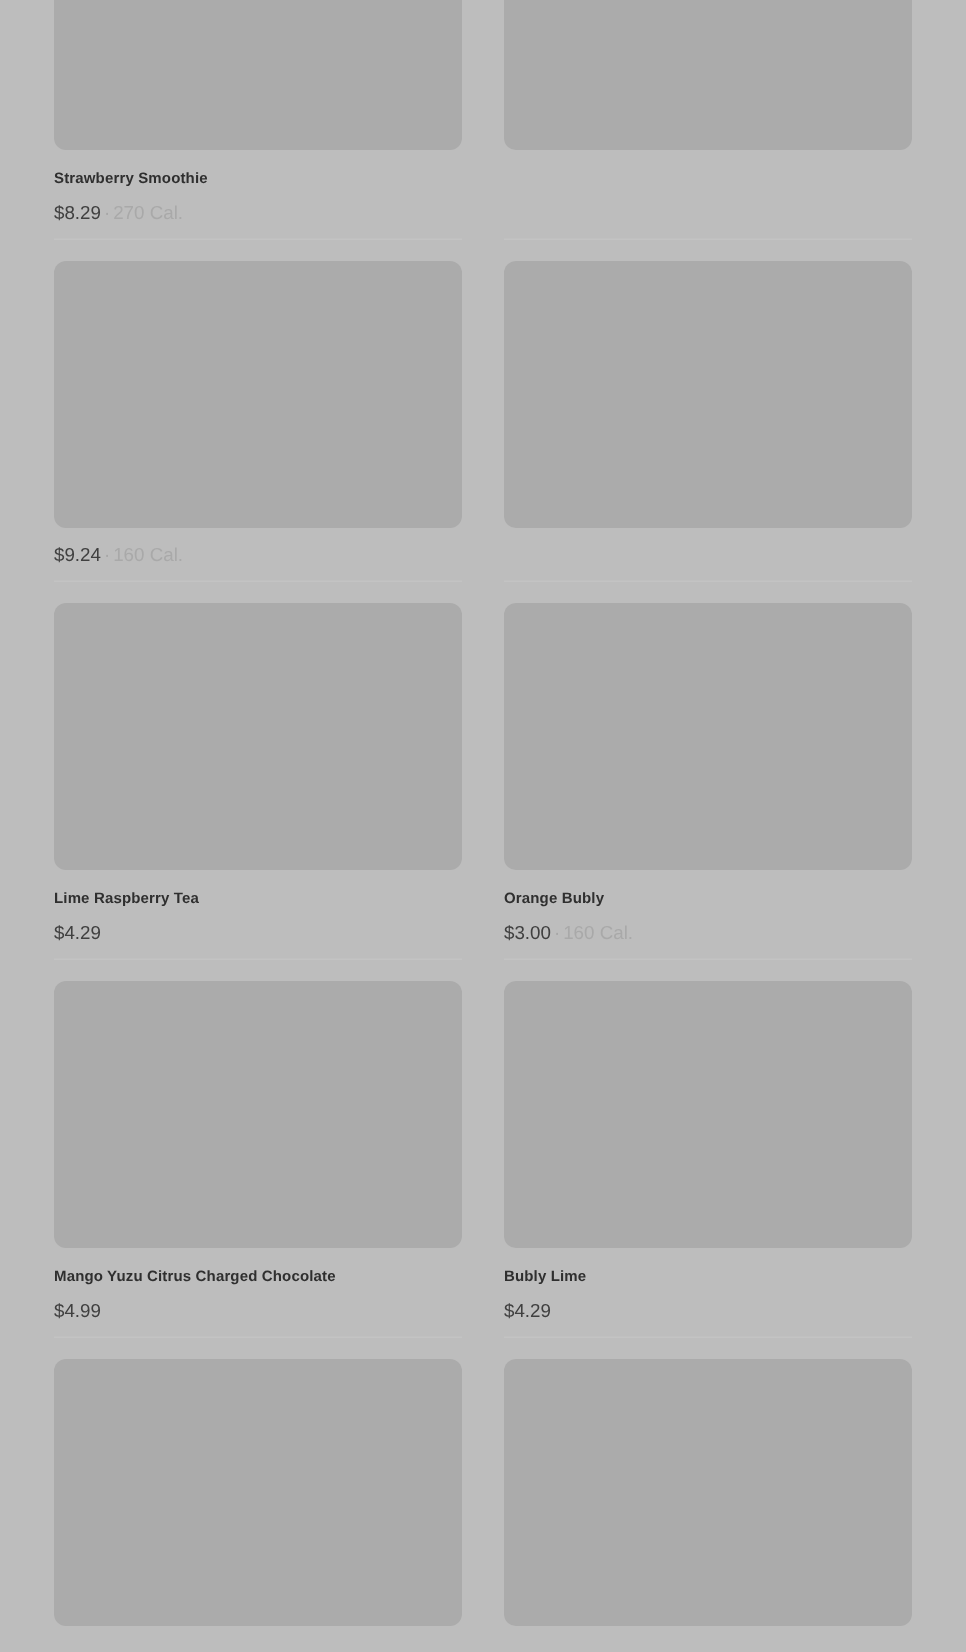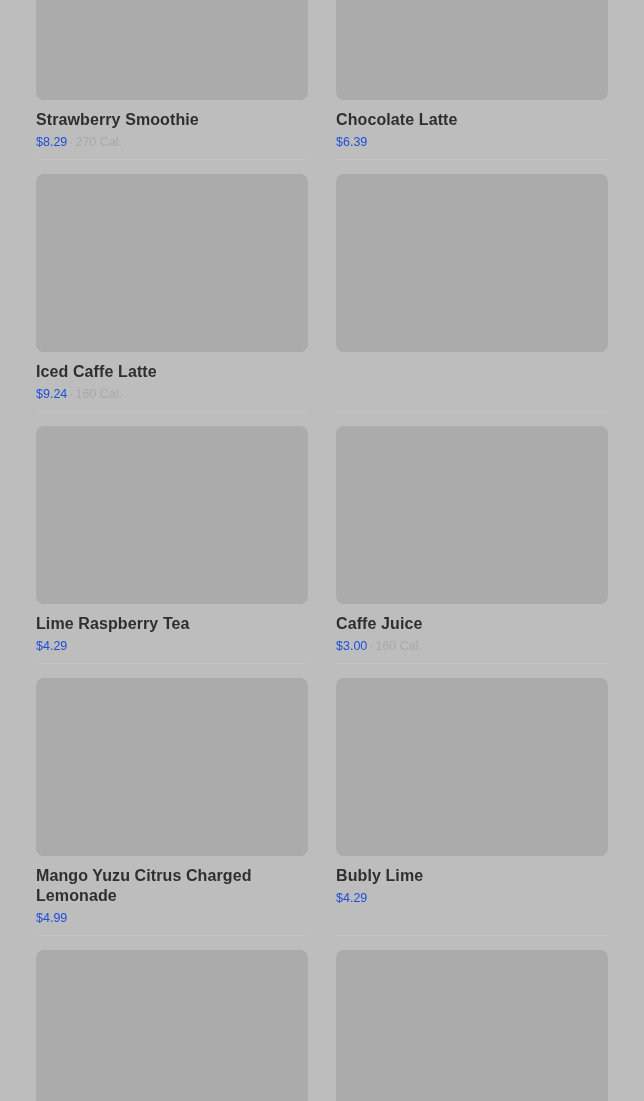"Strawberry Smoothie" .card-title { font-size: 16px -> 10px }
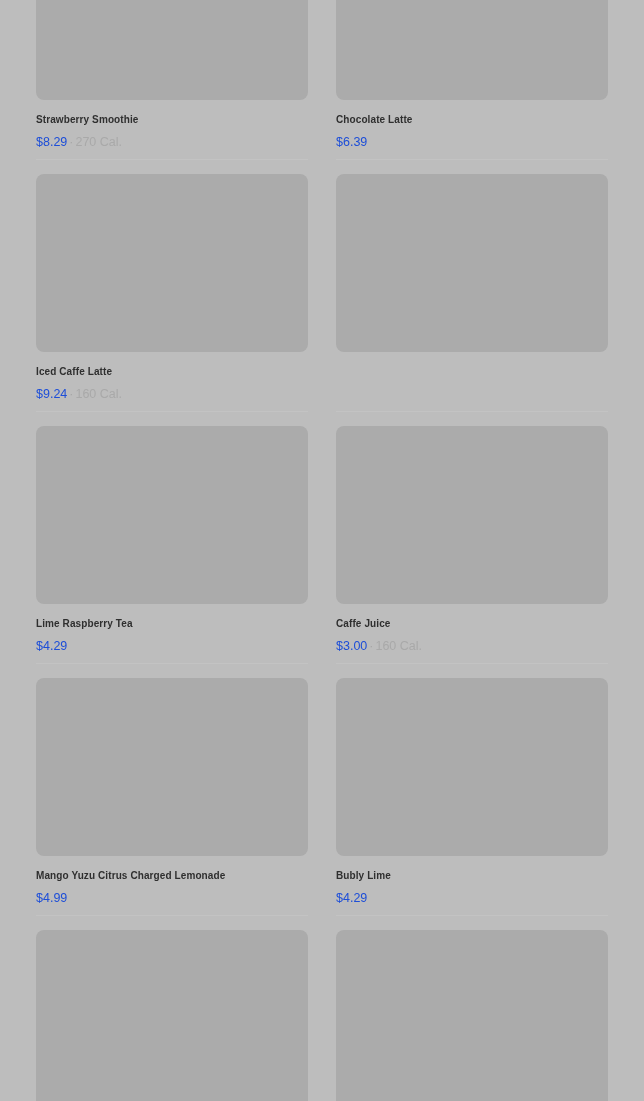"Chocolate Latte" div.card-body { html: <div> <p>Chocolate Latte</p> <p> <span>$6.39</span><span></span><span></span> </p> </div> -> none }
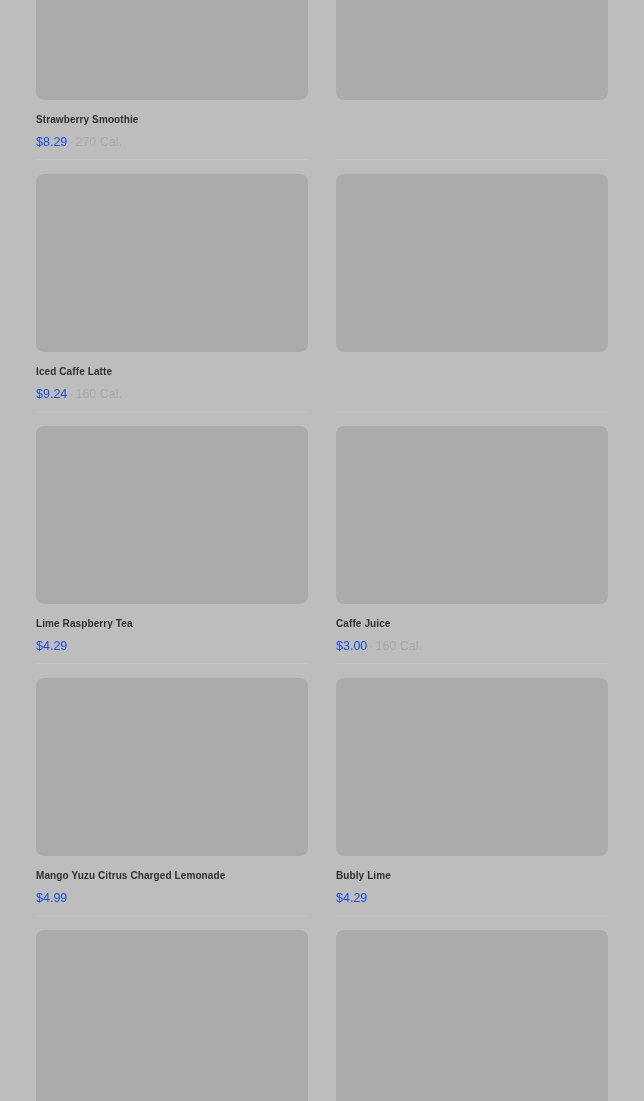"$8.29" .meta-price { color: #1d4ed8 -> #404040 }
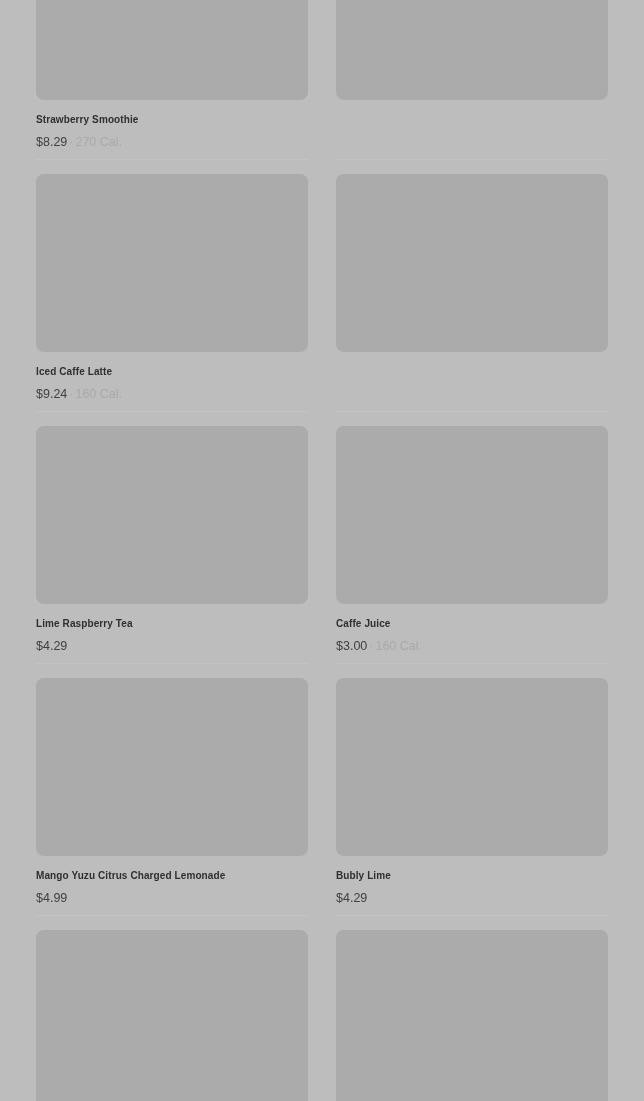"Iced Caffe Latte" p.card-title { html: <p>Iced Caffe Latte</p> -> none }
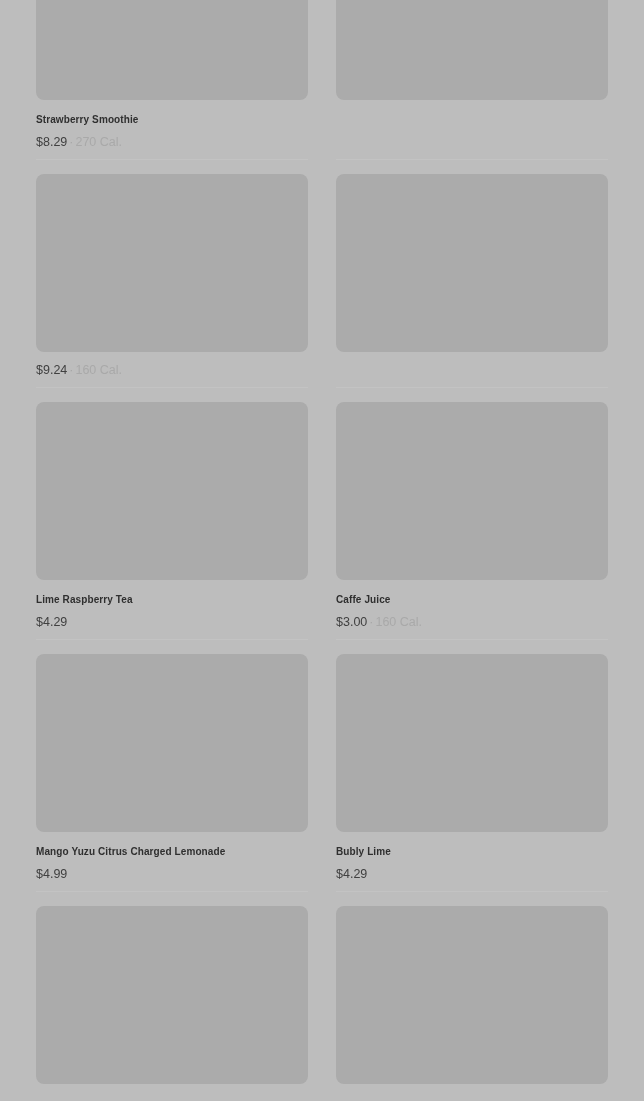"Caffe Juice" p.card-title { text: Caffe Juice -> Orange Bubly }
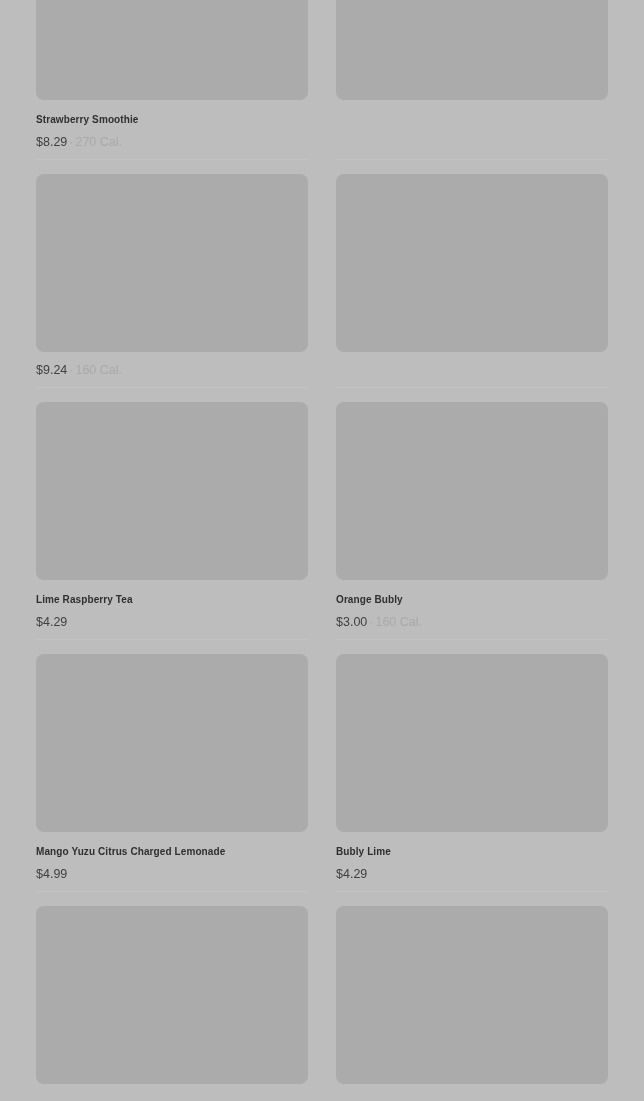"Mango Yuzu Citrus Charged Lemonade" p.card-title { text: Lemonade -> Chocolate }
